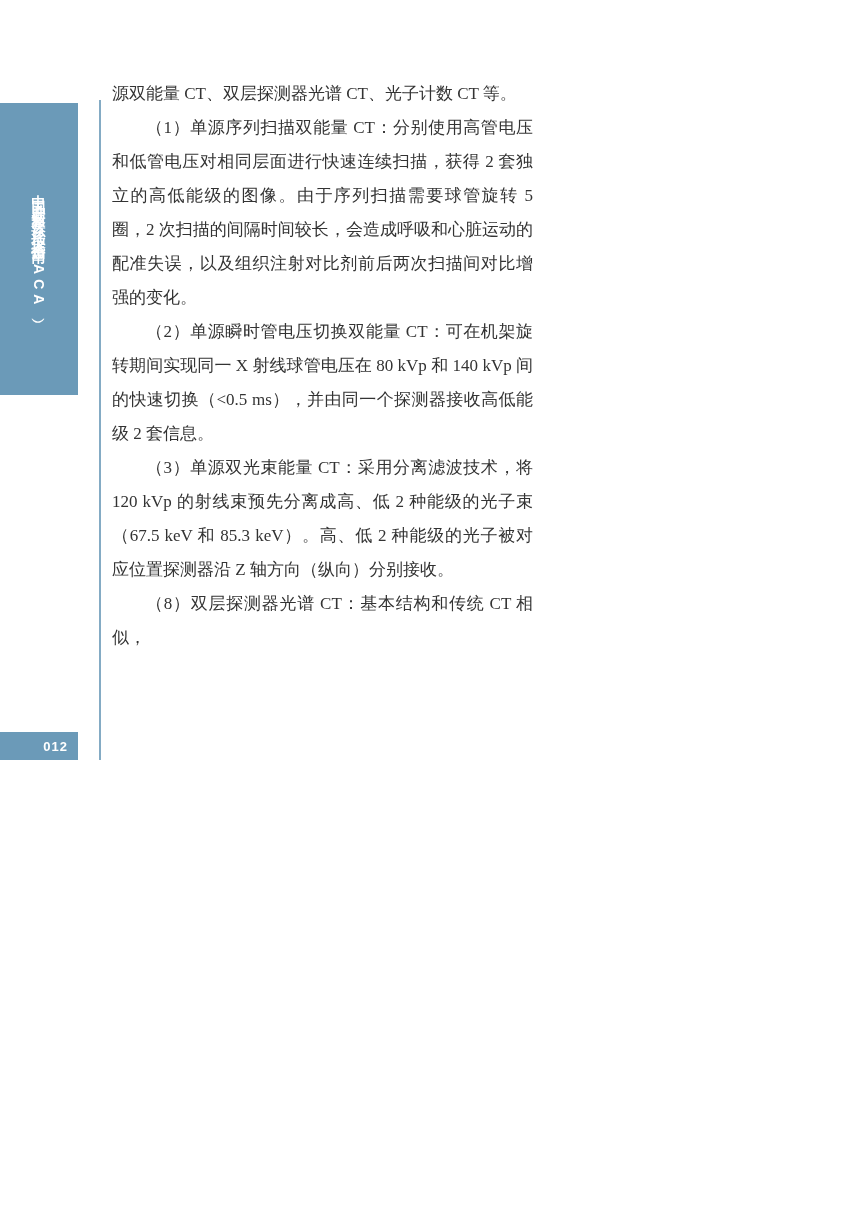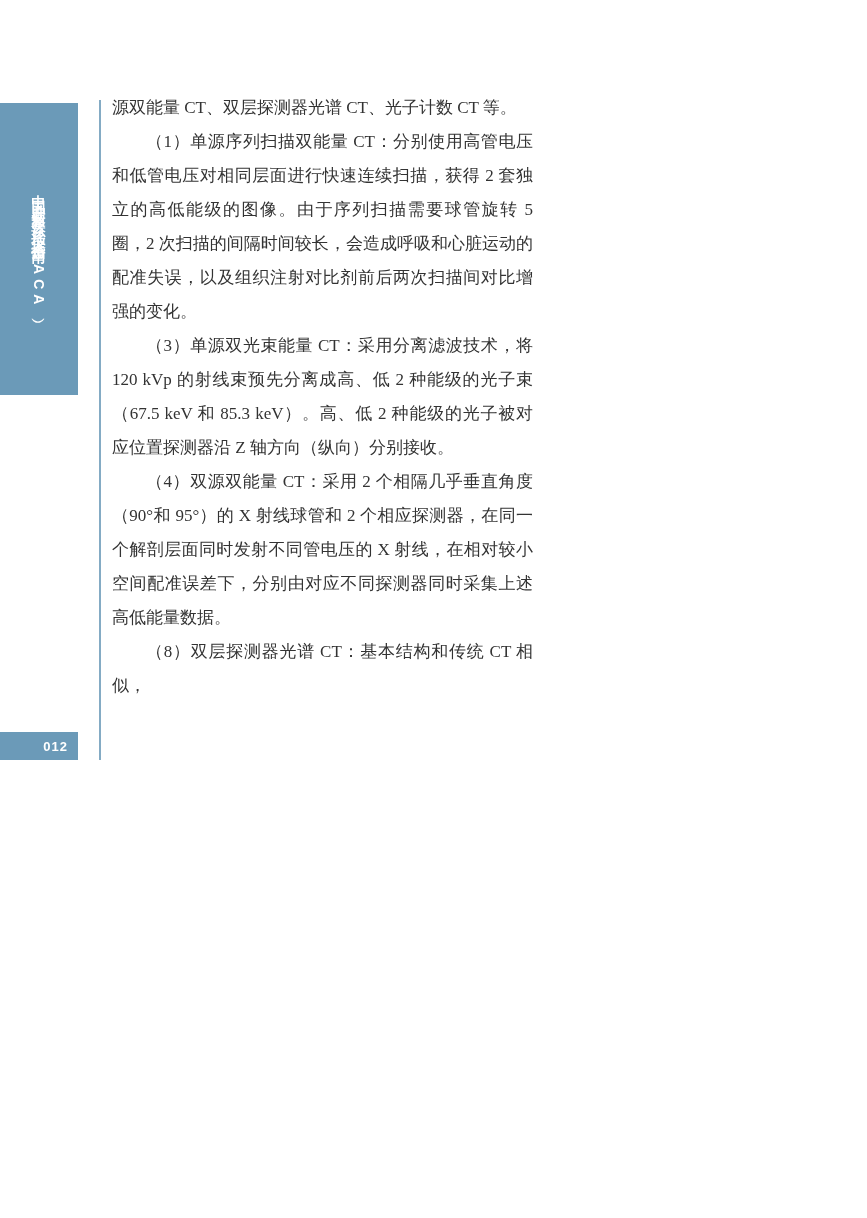"源双能量 CT、双层探测器光谱 CT、光子计数 CT 等。" .content { top: 91px -> 77px }
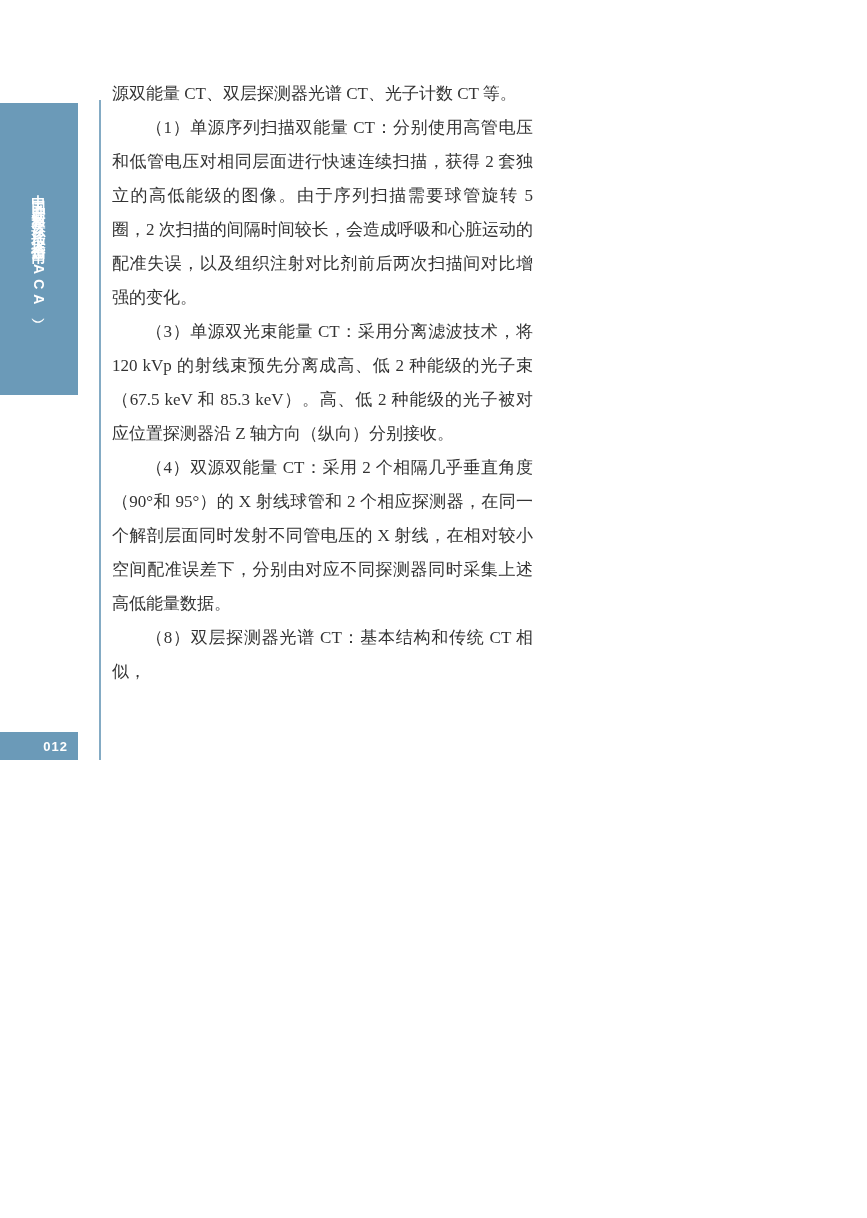"（2）单源瞬时管电压切换双能量 CT：可在机架旋转期间实现同一 X" p.indent { html: none -> <p>（2）单源瞬时管电压切换双能量 CT：可在机架旋转期间实现同一 X 射线球管电压在 80 kVp 和 140 kVp 间的快速切换（&lt;0.5 ms），并由同一个探测器接收高低能级 2 套信息。</p> }
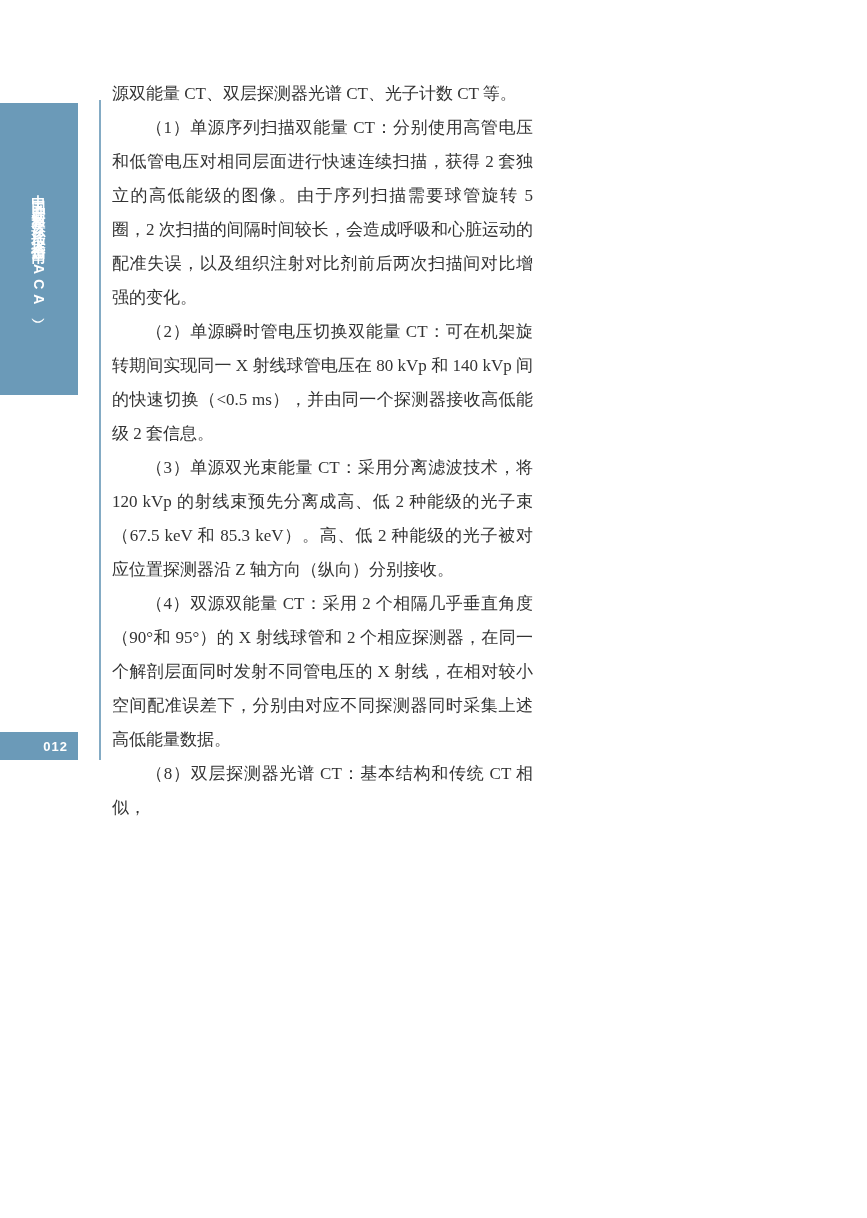"（4）双源双能量 CT：采用 2 个相隔几乎垂直角度（90°和 95°）的" p.indent { html: <p>（4）双源双能量 CT：采用 2 个相隔几乎垂直角度（90°和 95°）的 X 射线球管和 2 个相应探测器，在同一个解剖层面同时发射不同管电压的 X 射线，在相对较小空间配准误差下，分别由对应不同探测器同时采集上述高低能量数据。</p> -> none }
